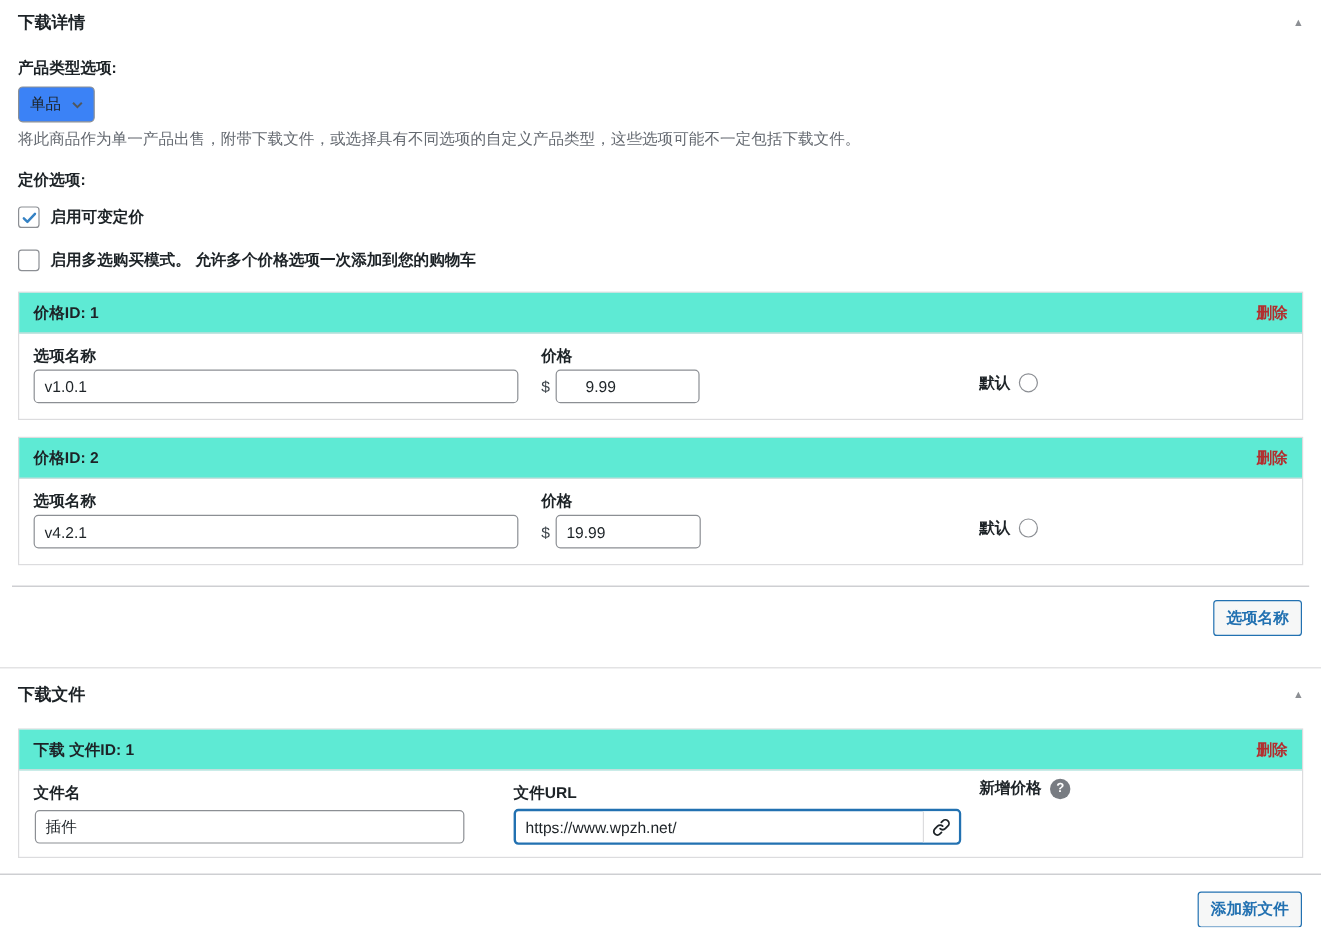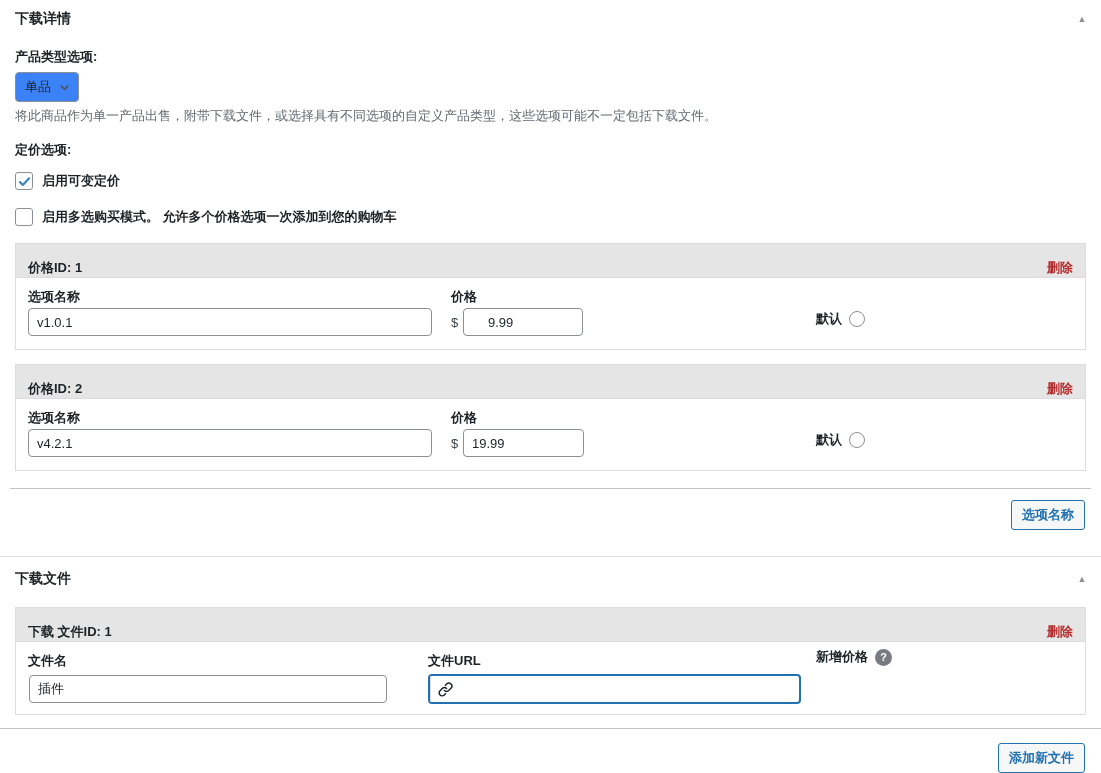"价格ID: 1" .repeat-header { align-items: flex-end -> center; background: #e5e5e5 -> #5eead4 }
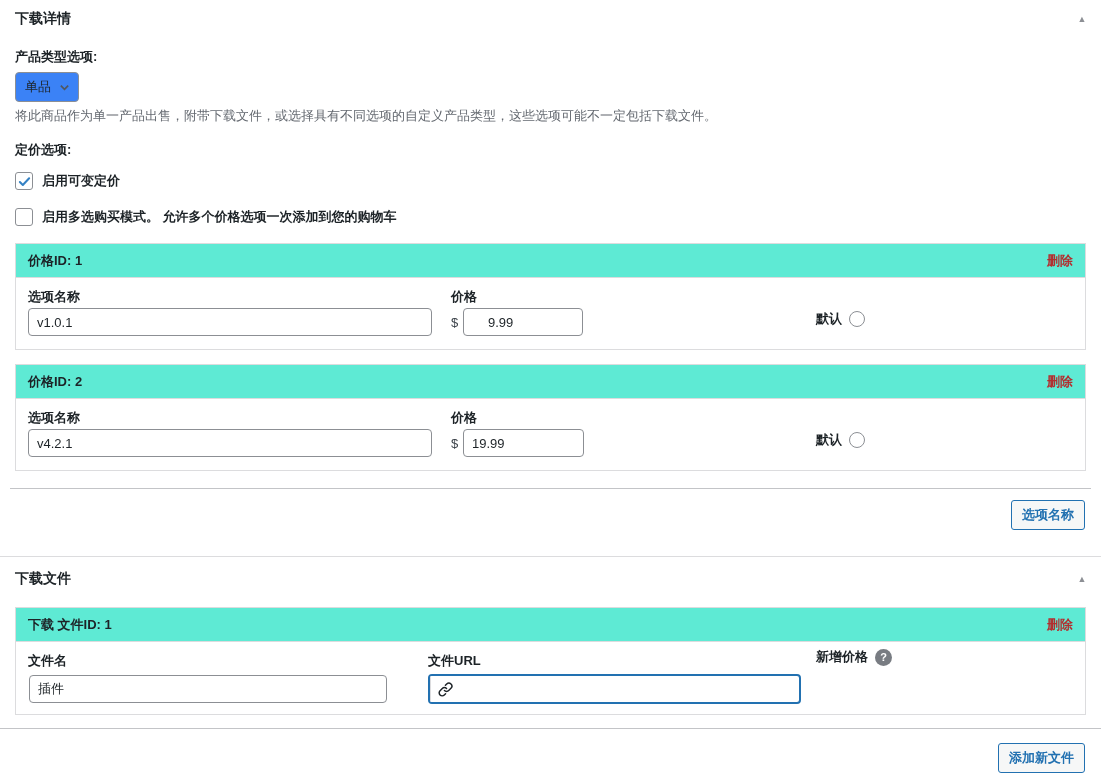"https://www.wpzh.net/" input { html: none -> <input> }
